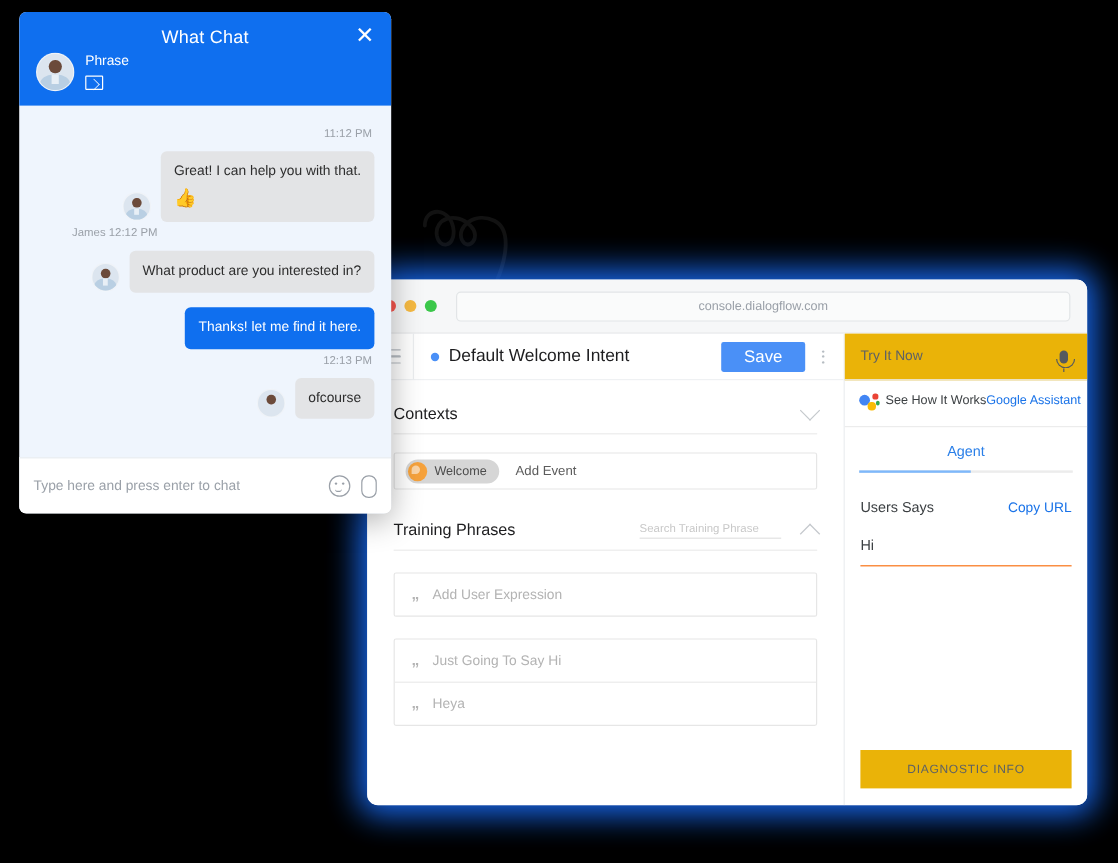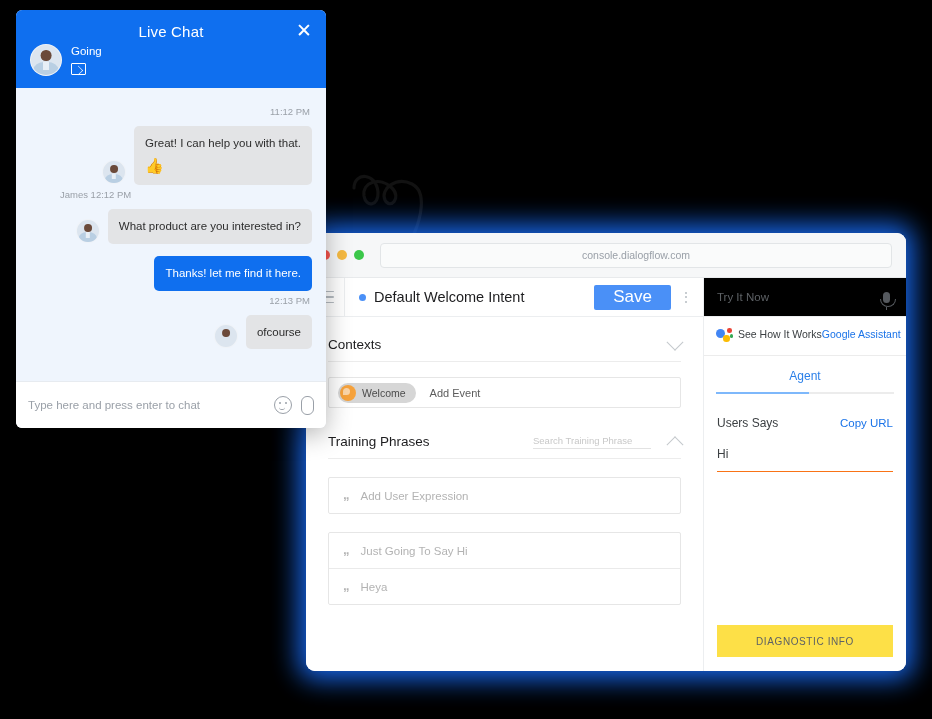"Live Chat" div.chat-title { text: Live -> What }
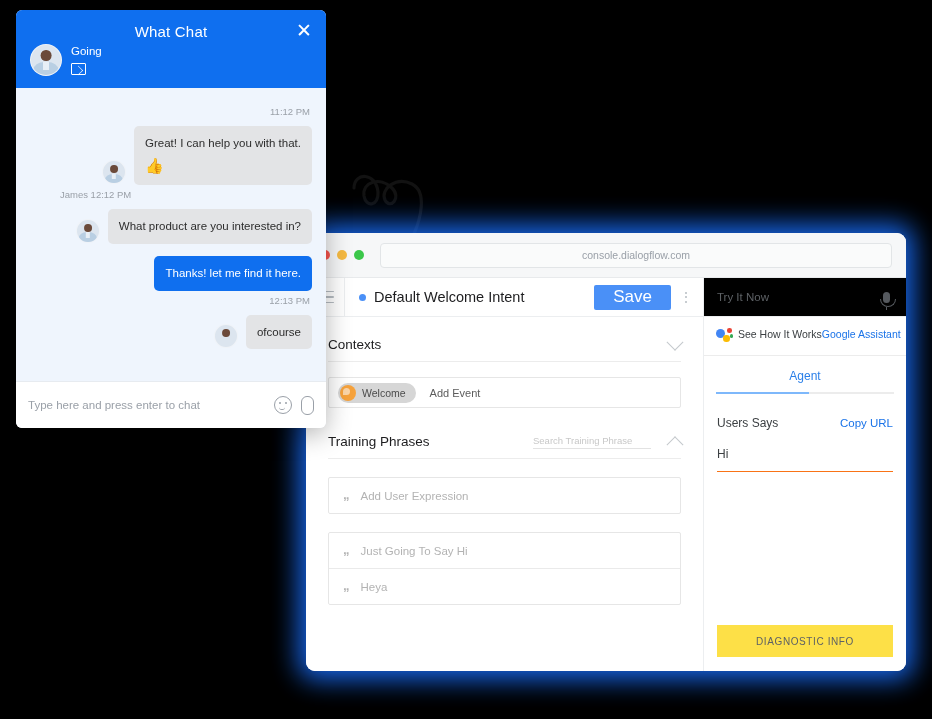"Going" div.chat-agent-name { text: Going -> Phrase }
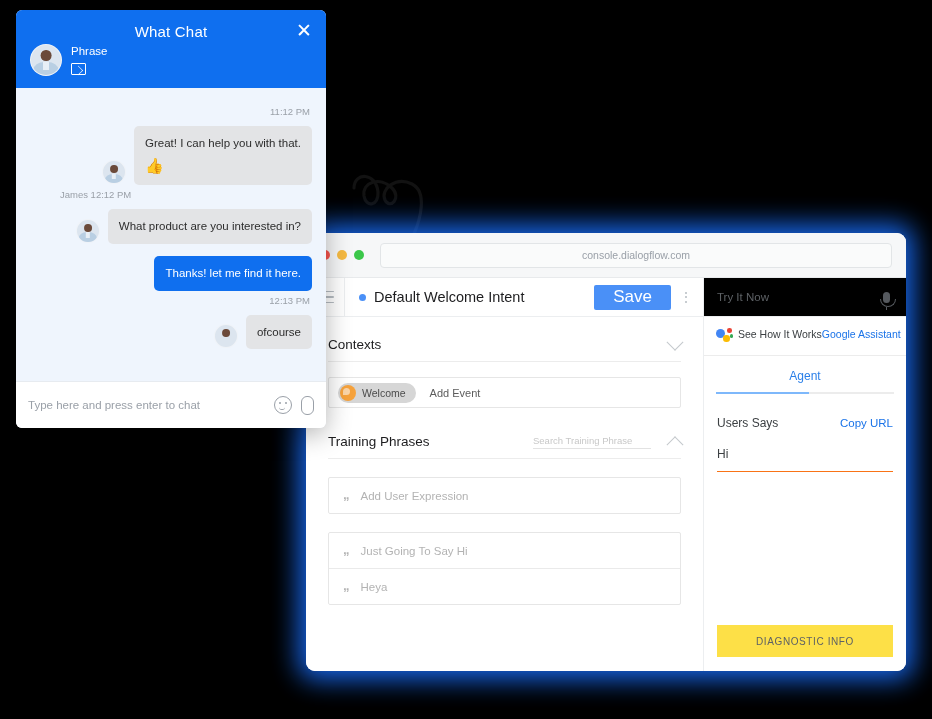"Save" .save-btn { font-size: 17px -> 14px }
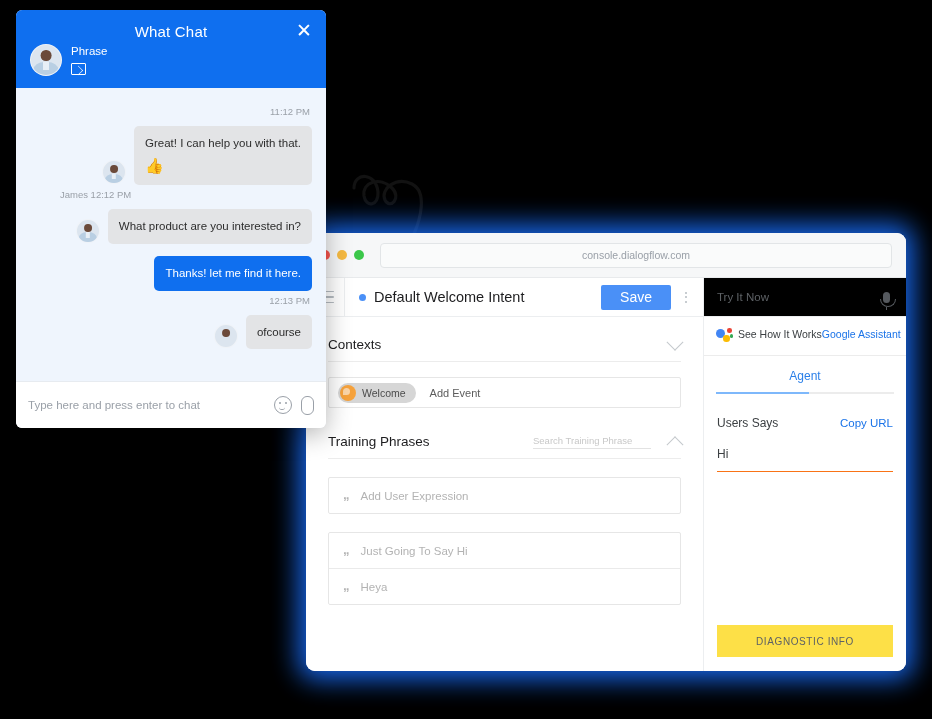"Try It Now" .tryit-bar { background: #000000 -> #eab308 }
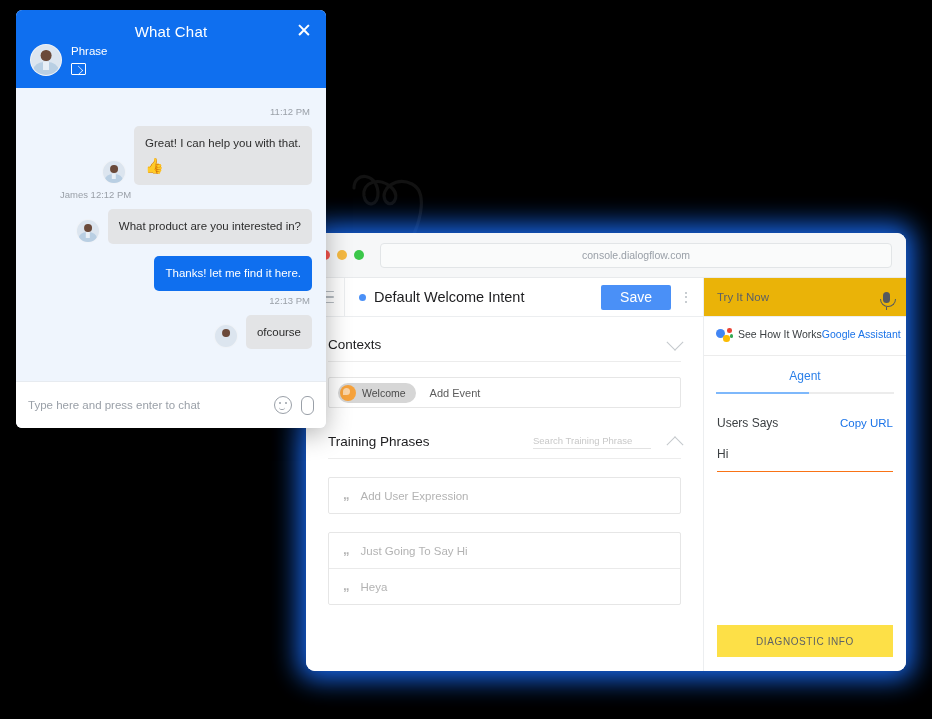"DIAGNOSTIC INFO" .diag-btn { background: #fde047 -> #eab308 }
